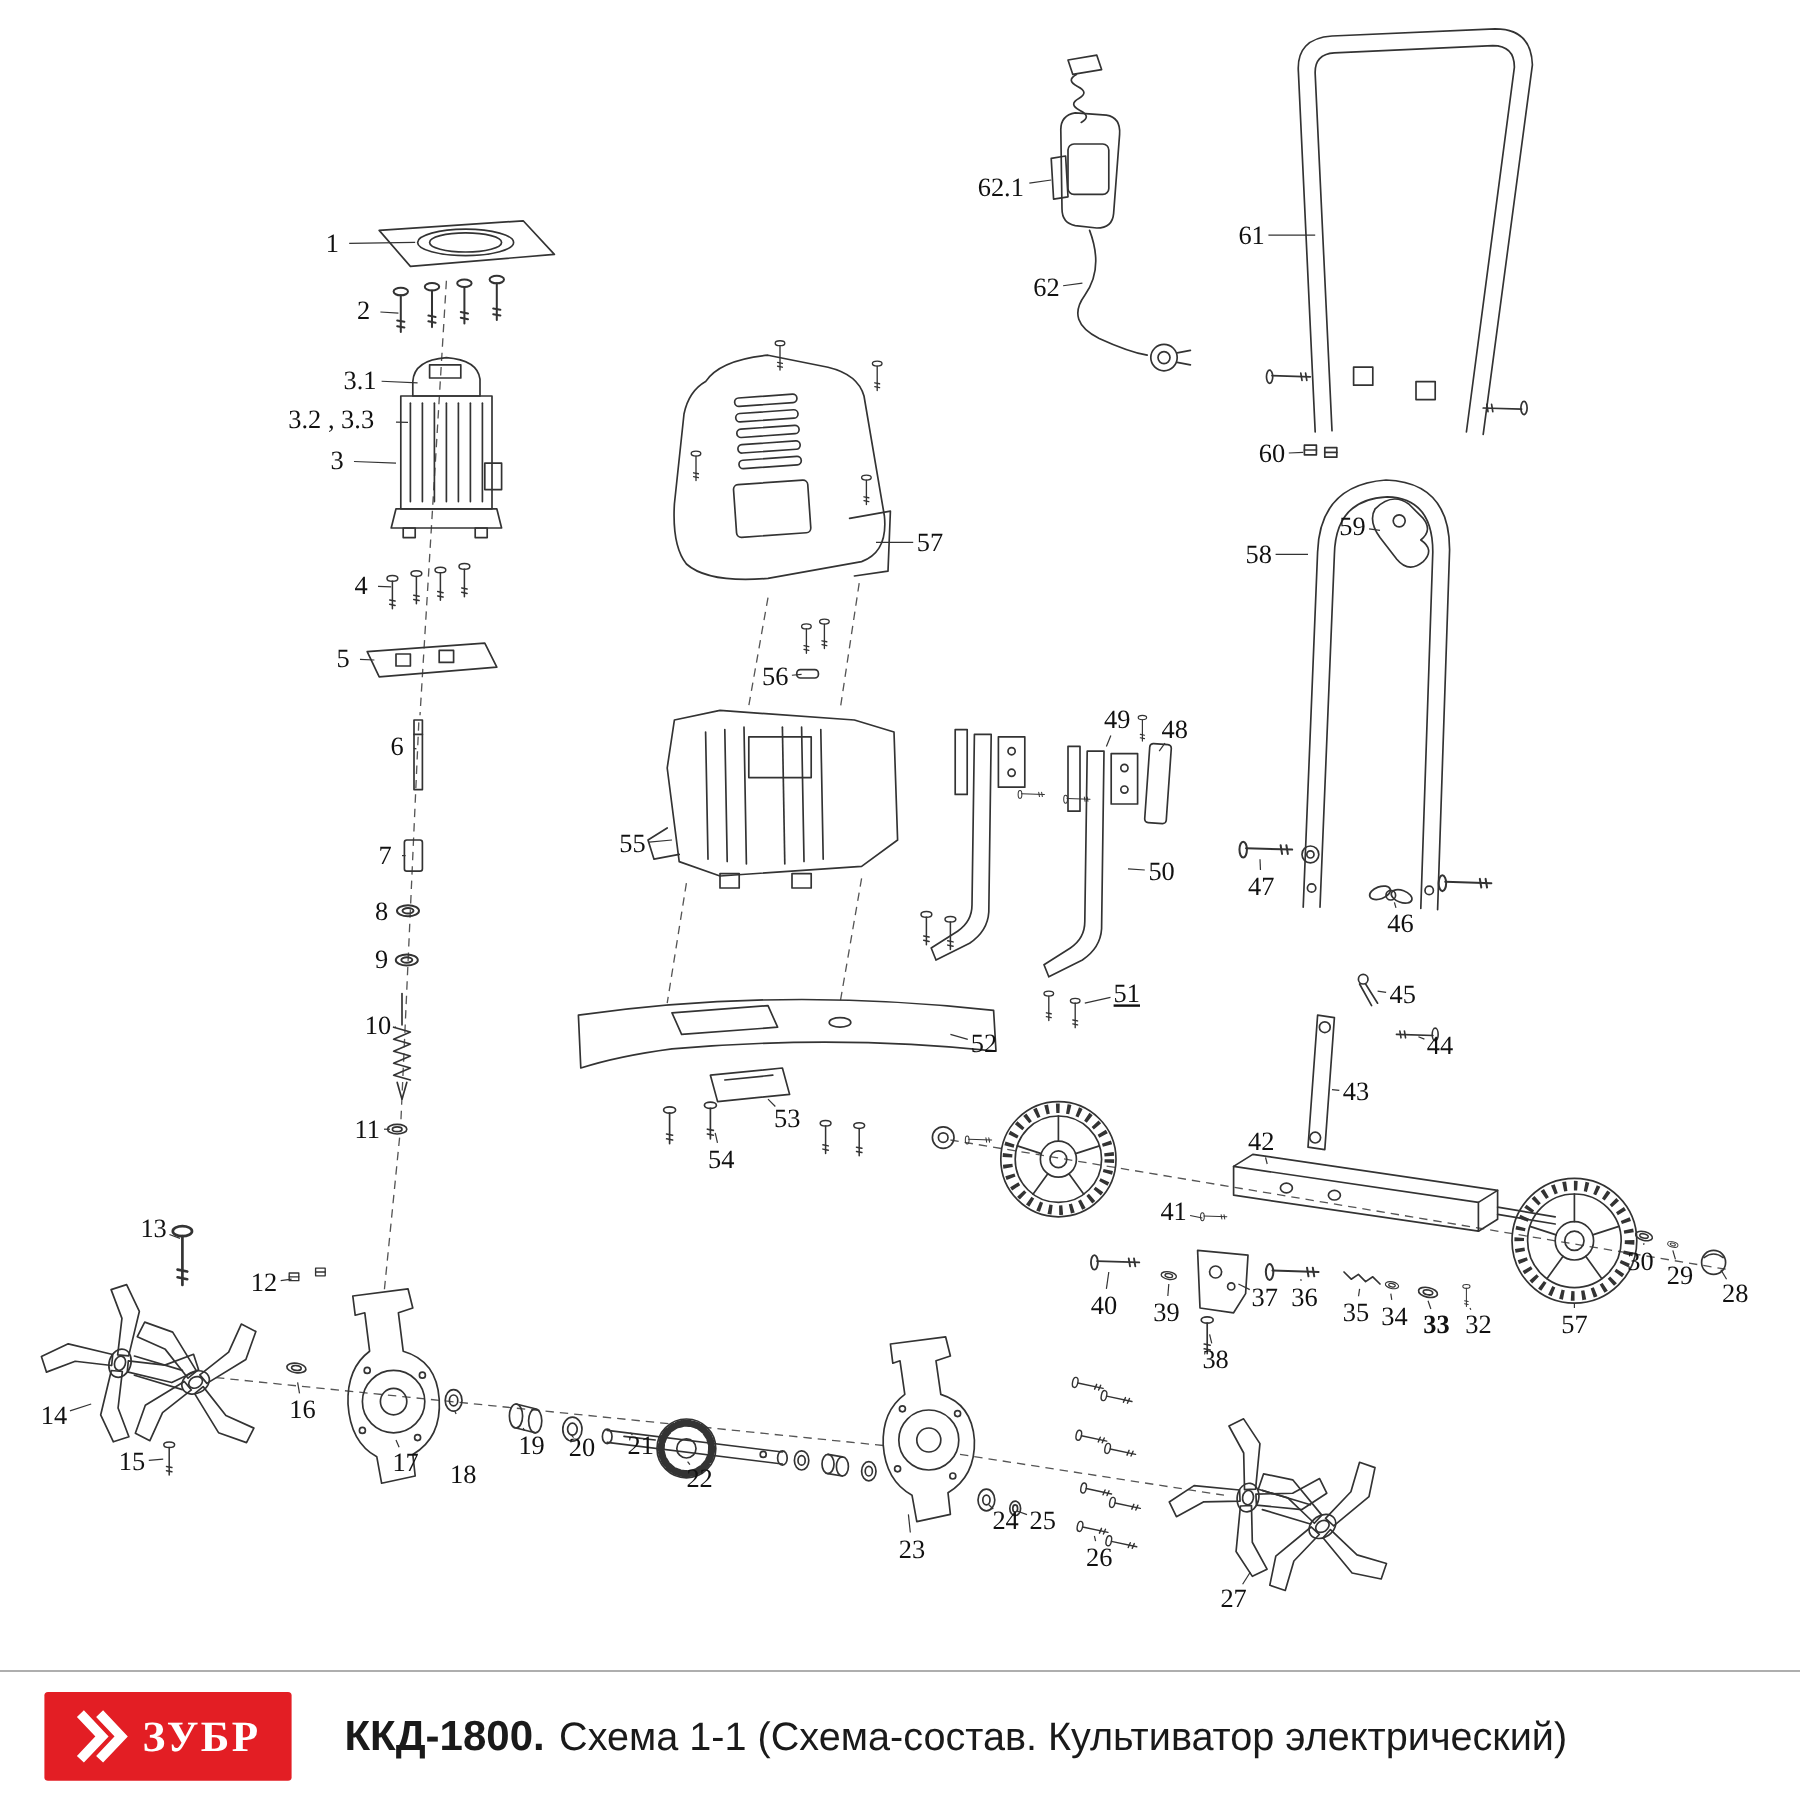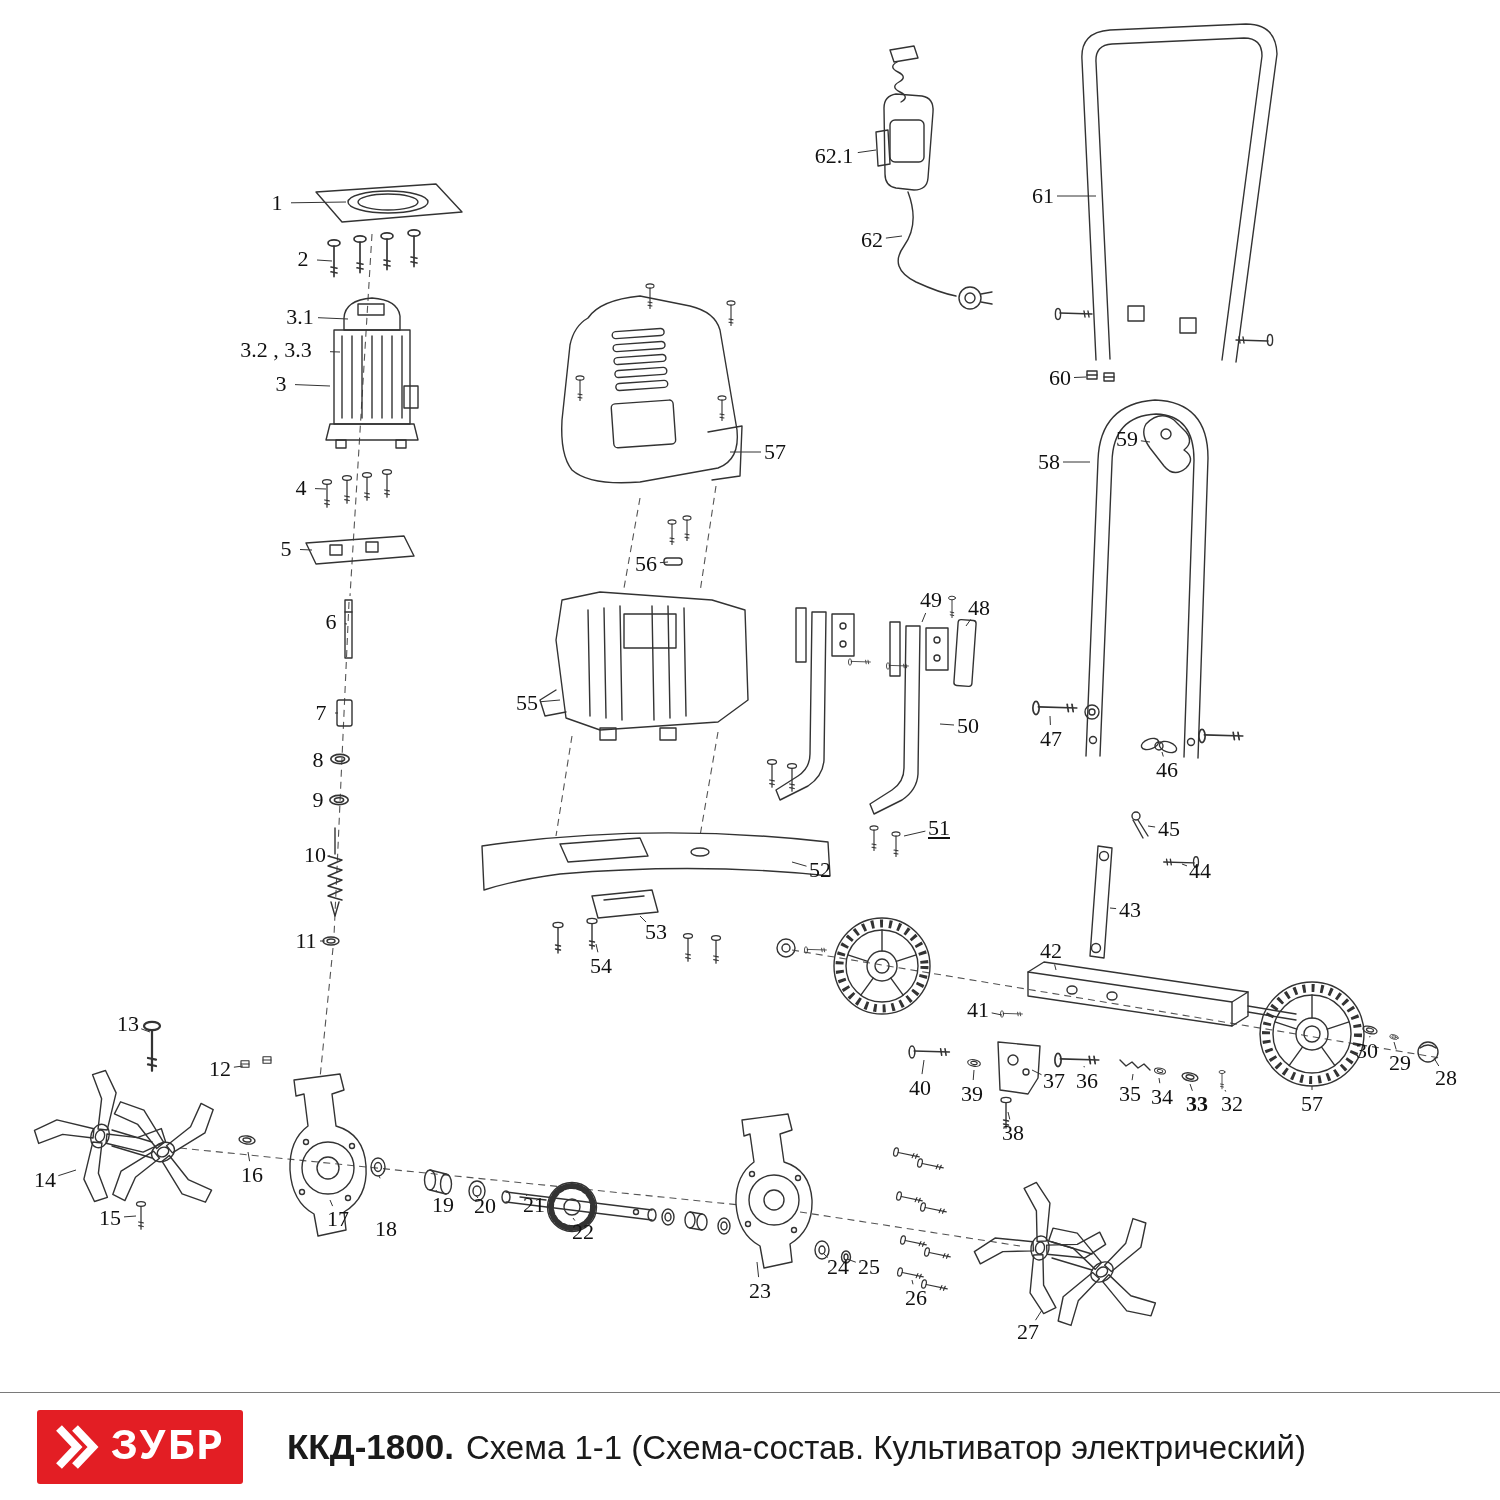"ЗУБР" .brand-text { font-family: Liberation Mono, monospace -> Liberation Serif, serif; font-size: 44px -> 36px }
